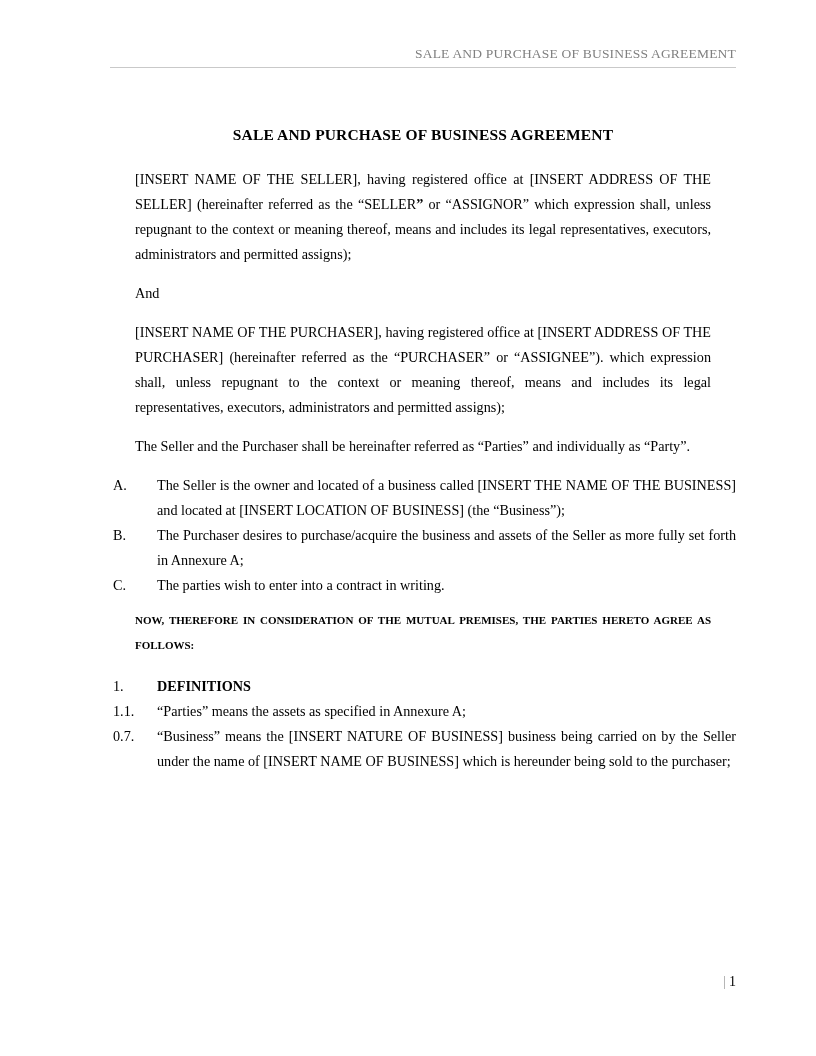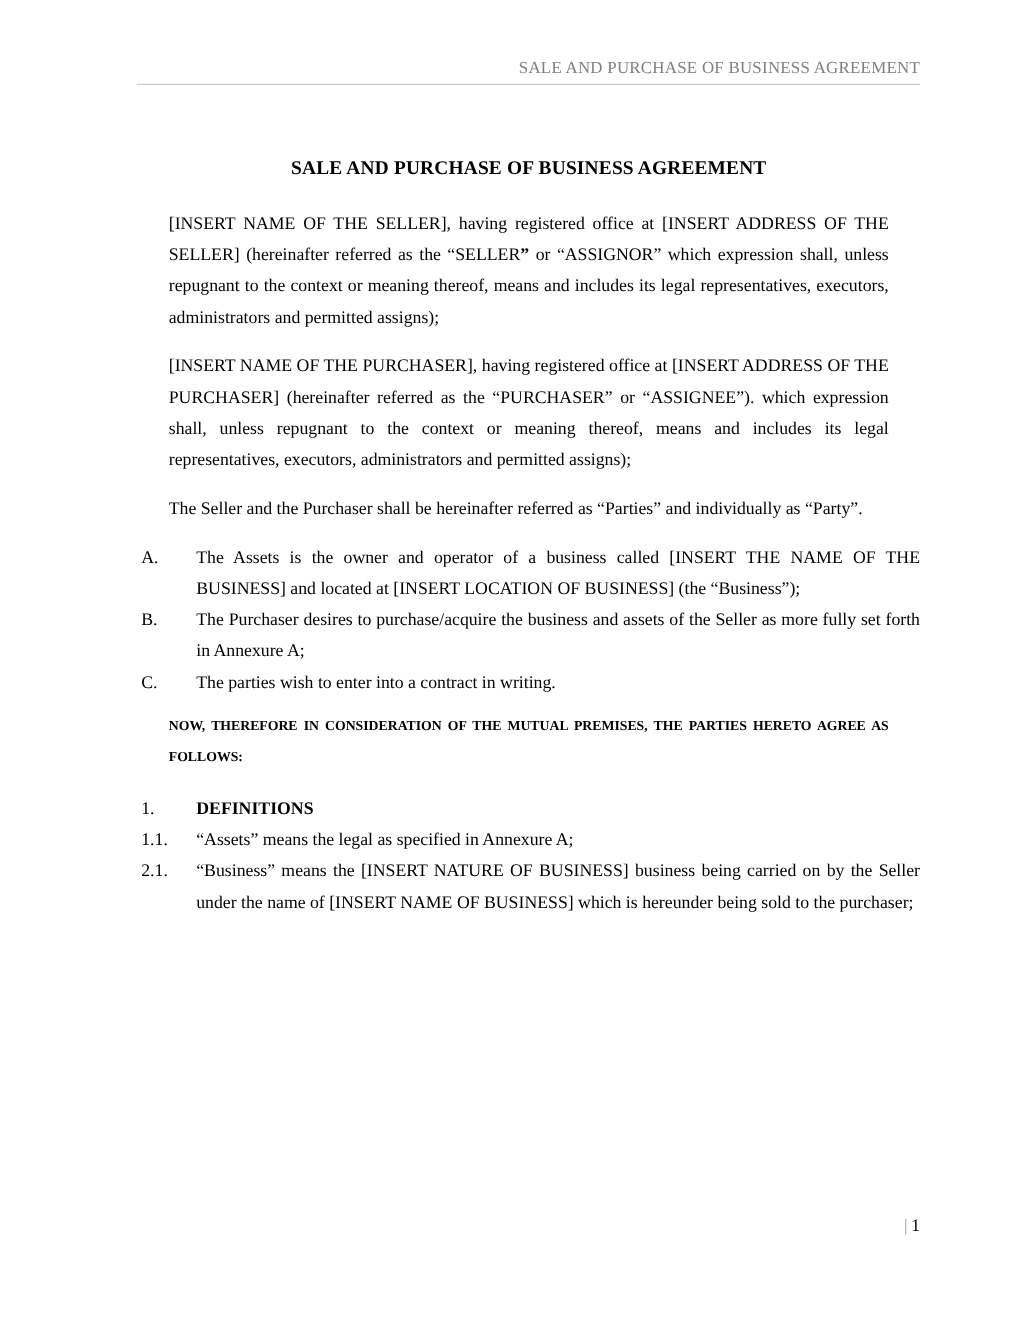"And" p.para { html: none -> <p>And</p> }
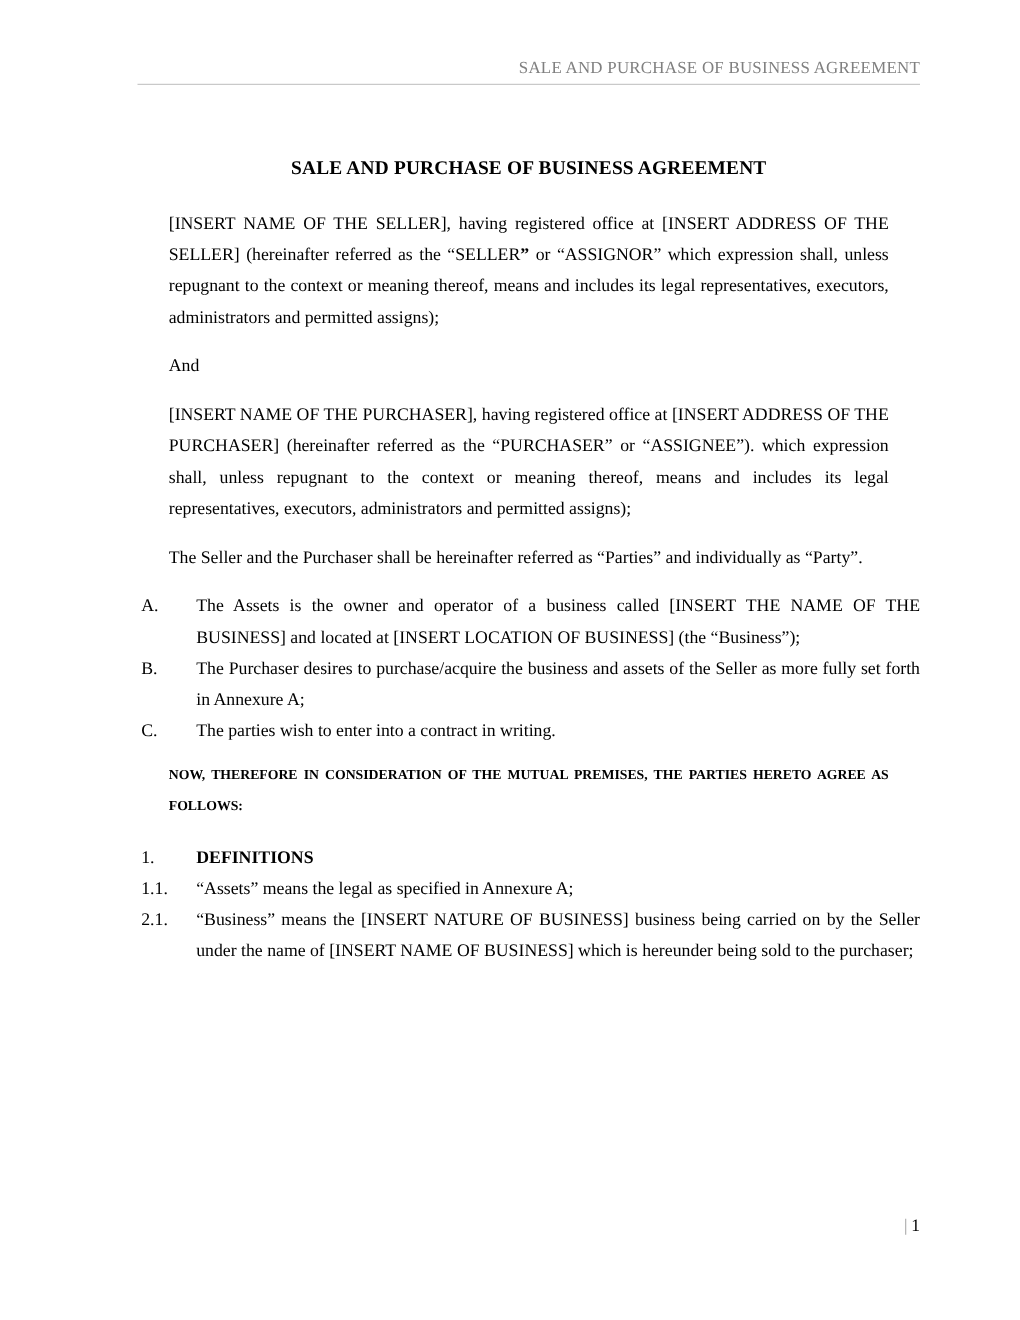"The Assets is the owner" span.ctext { text: Assets is the owner and operator -> Seller is the owner and located }
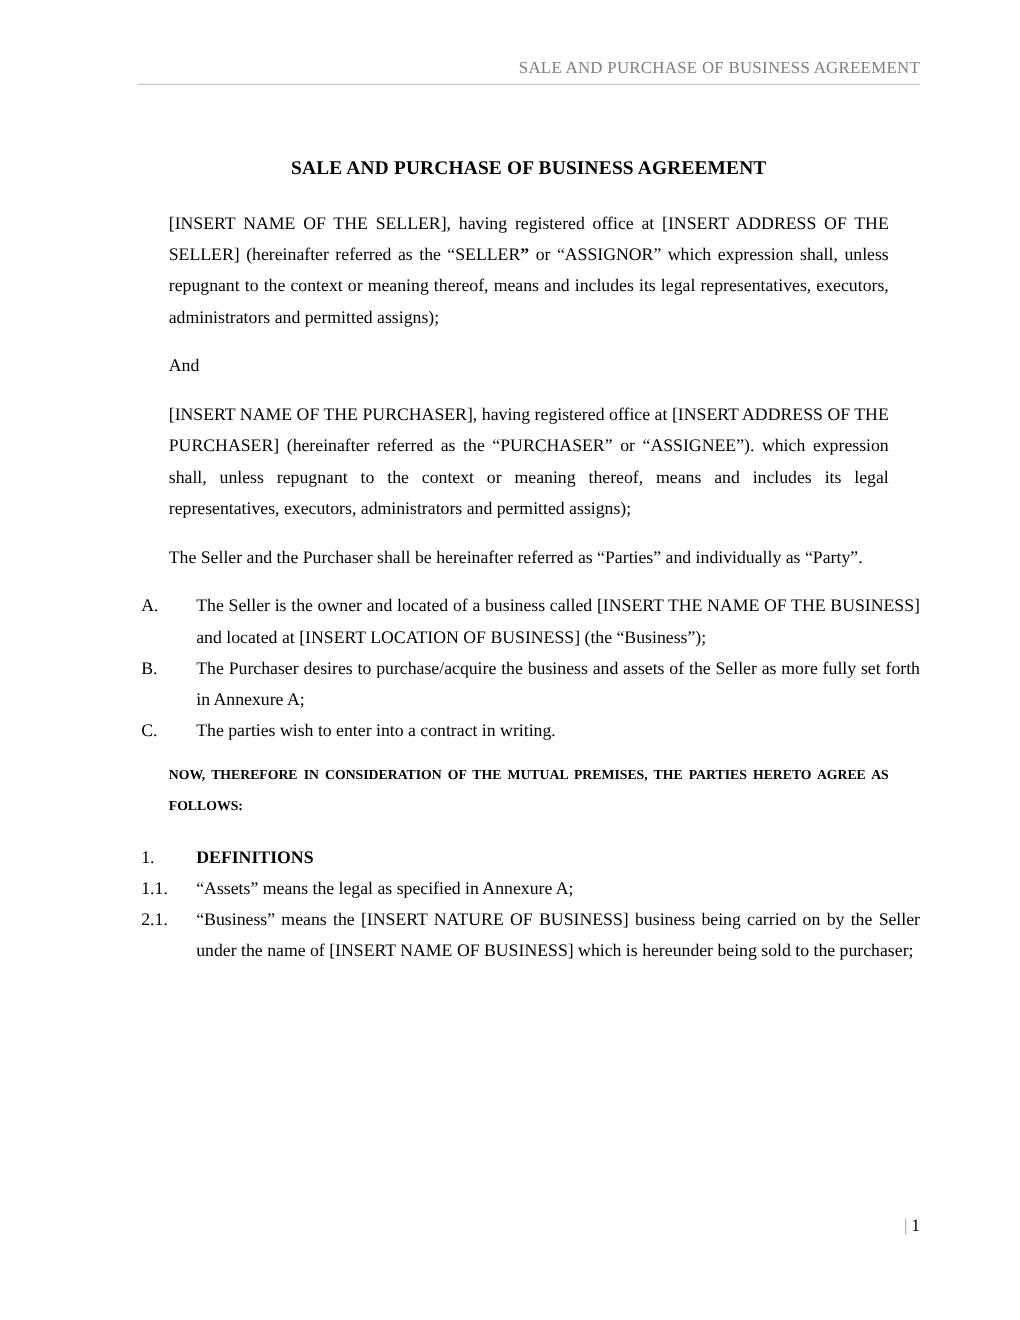"“Assets” means the legal as" span.ctext { text: Assets” means the legal -> Parties” means the assets }
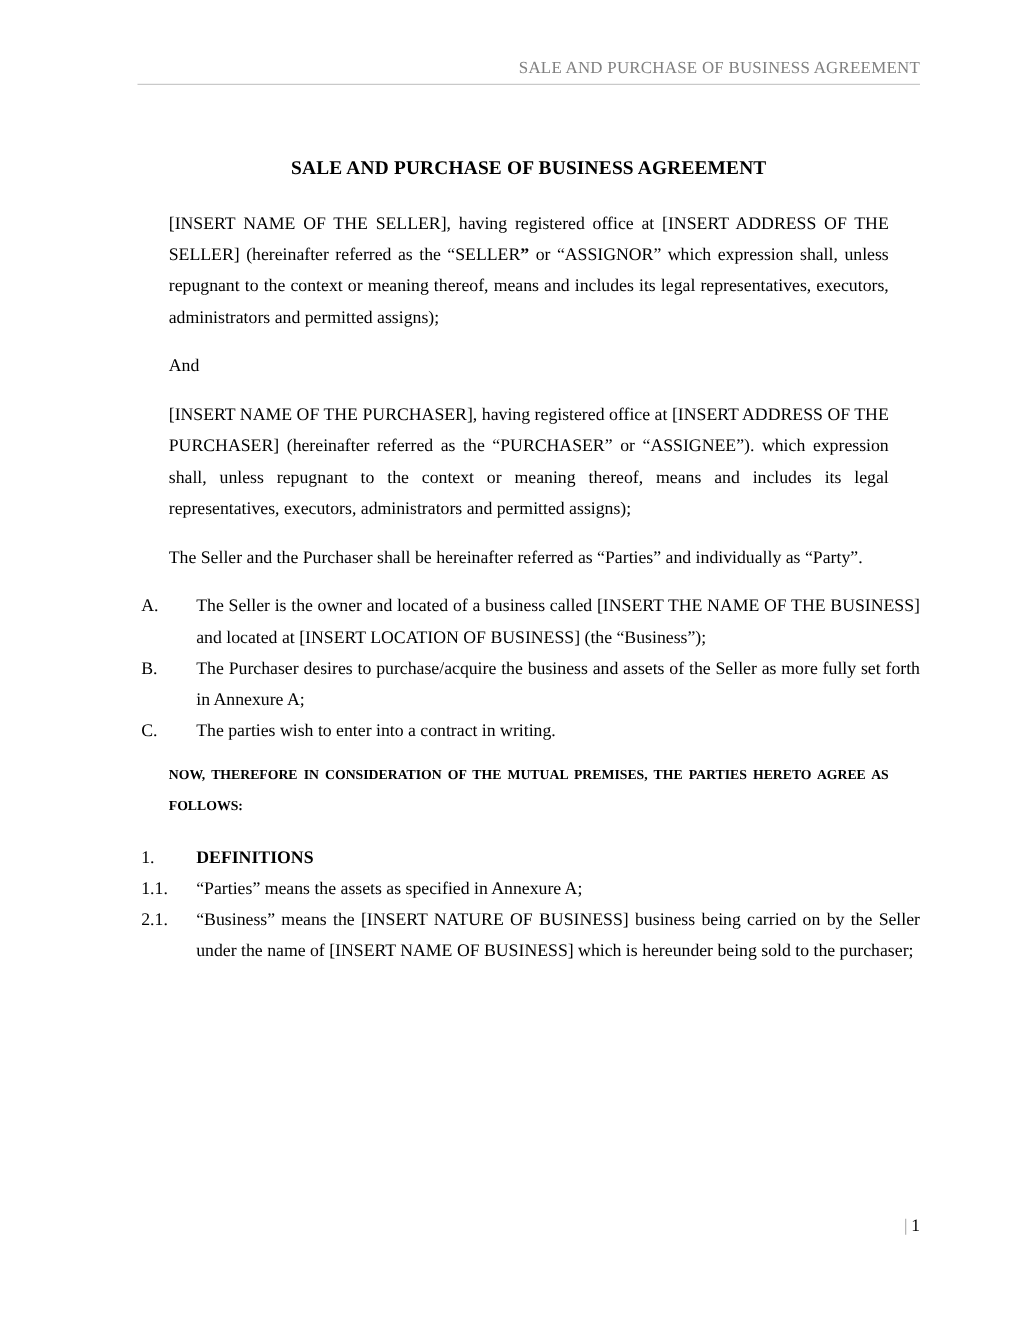"2.1." span.marker { text: 2.1 -> 0.7 }
